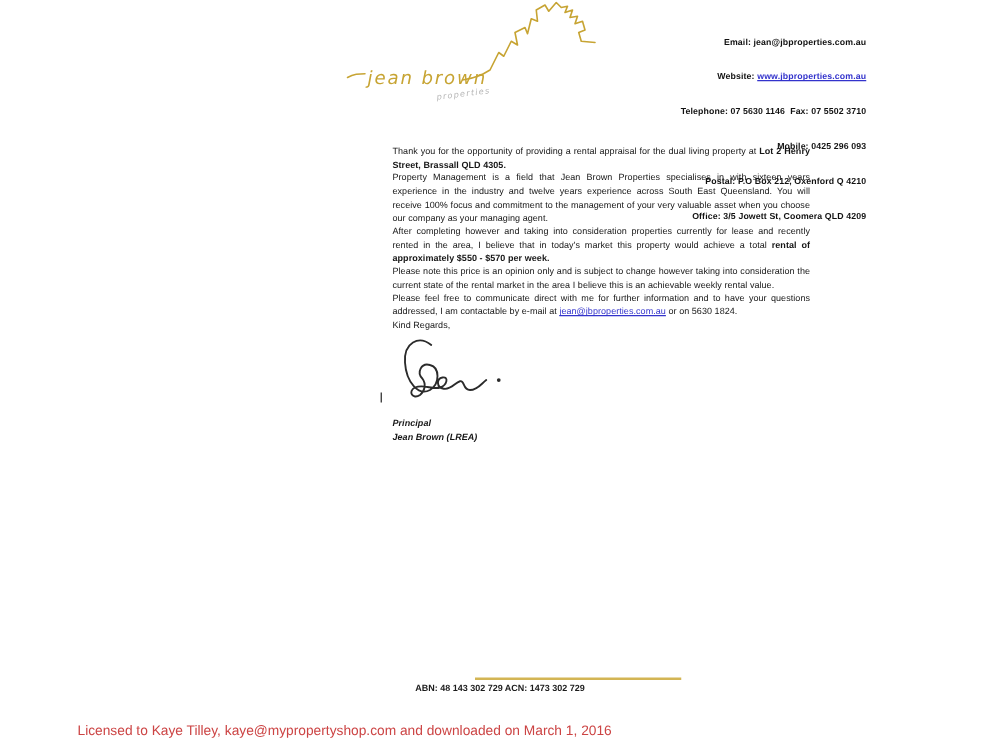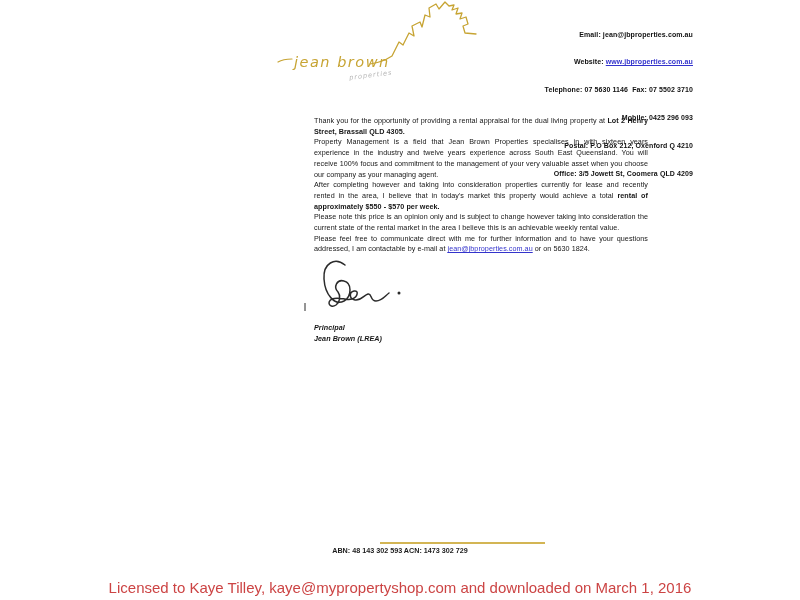"Kind Regards," div.block { html: none -> <div>Kind Regards,</div> }
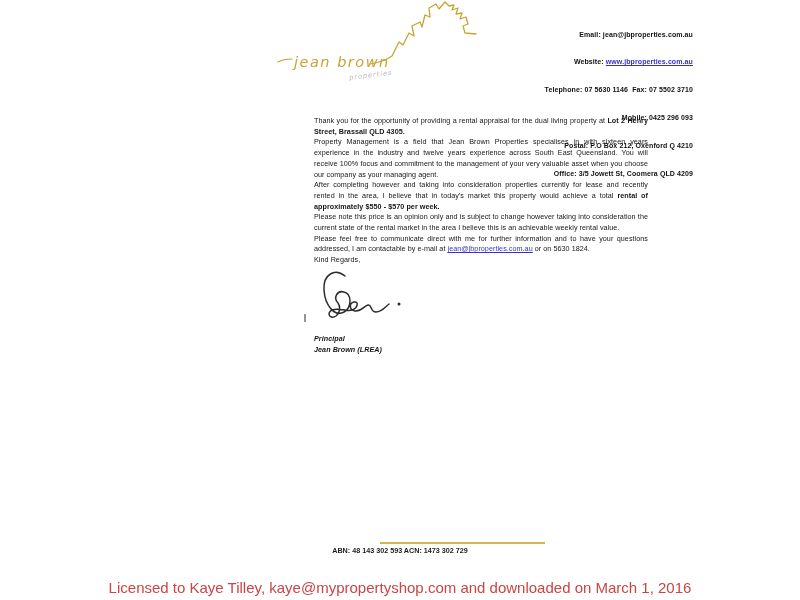"ABN: 48 143 302 593" div.abn-line { text: 48 143 302 593 -> 48 143 302 729 }
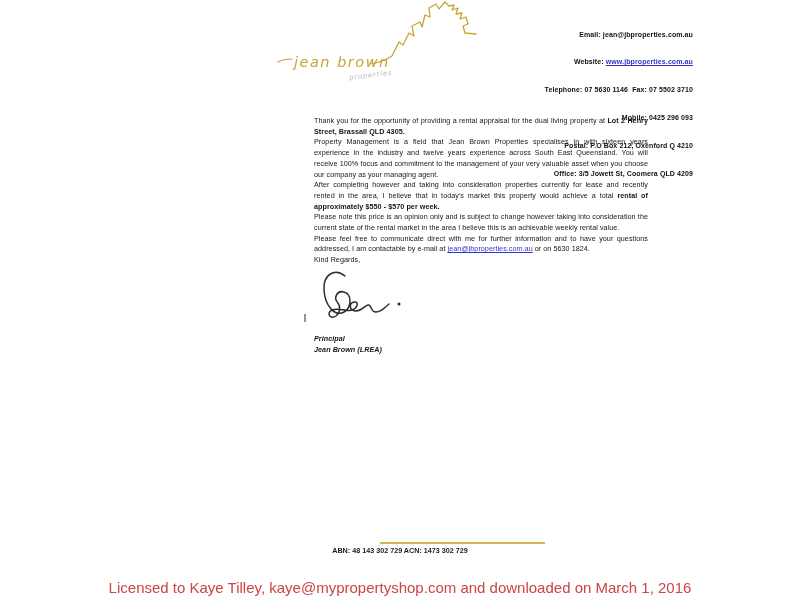"Licensed to Kaye Tilley," .license-notice { font-size: 15px -> 11px; text-align: center -> left }
